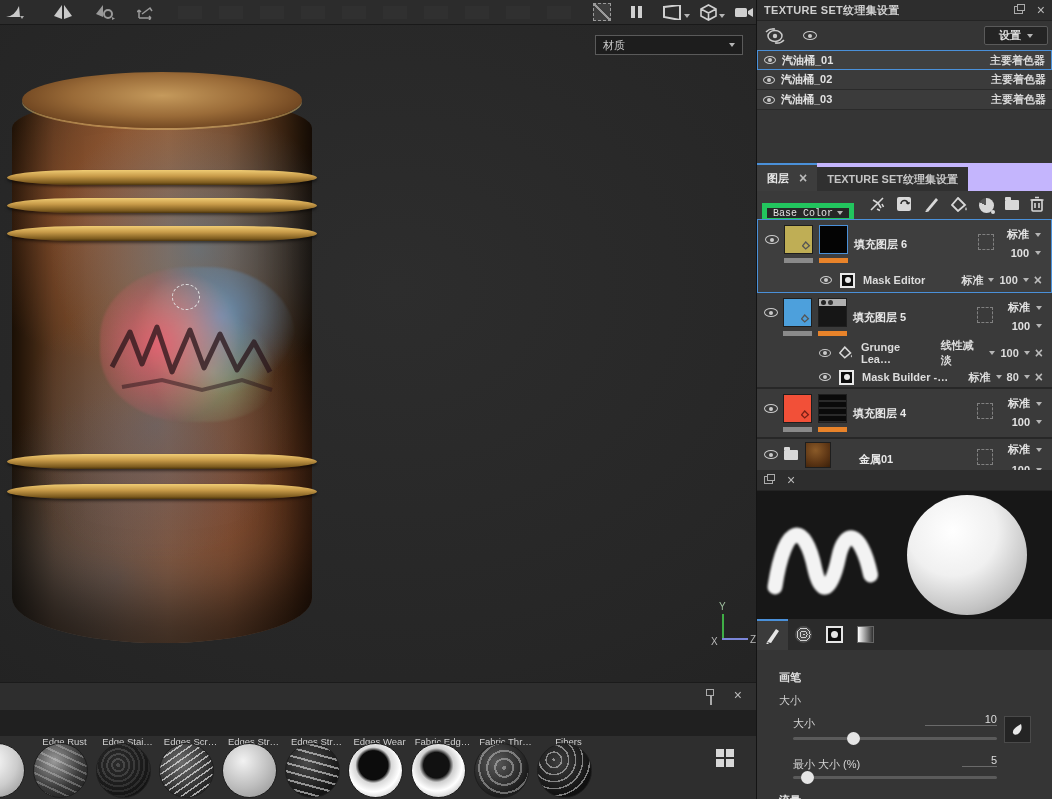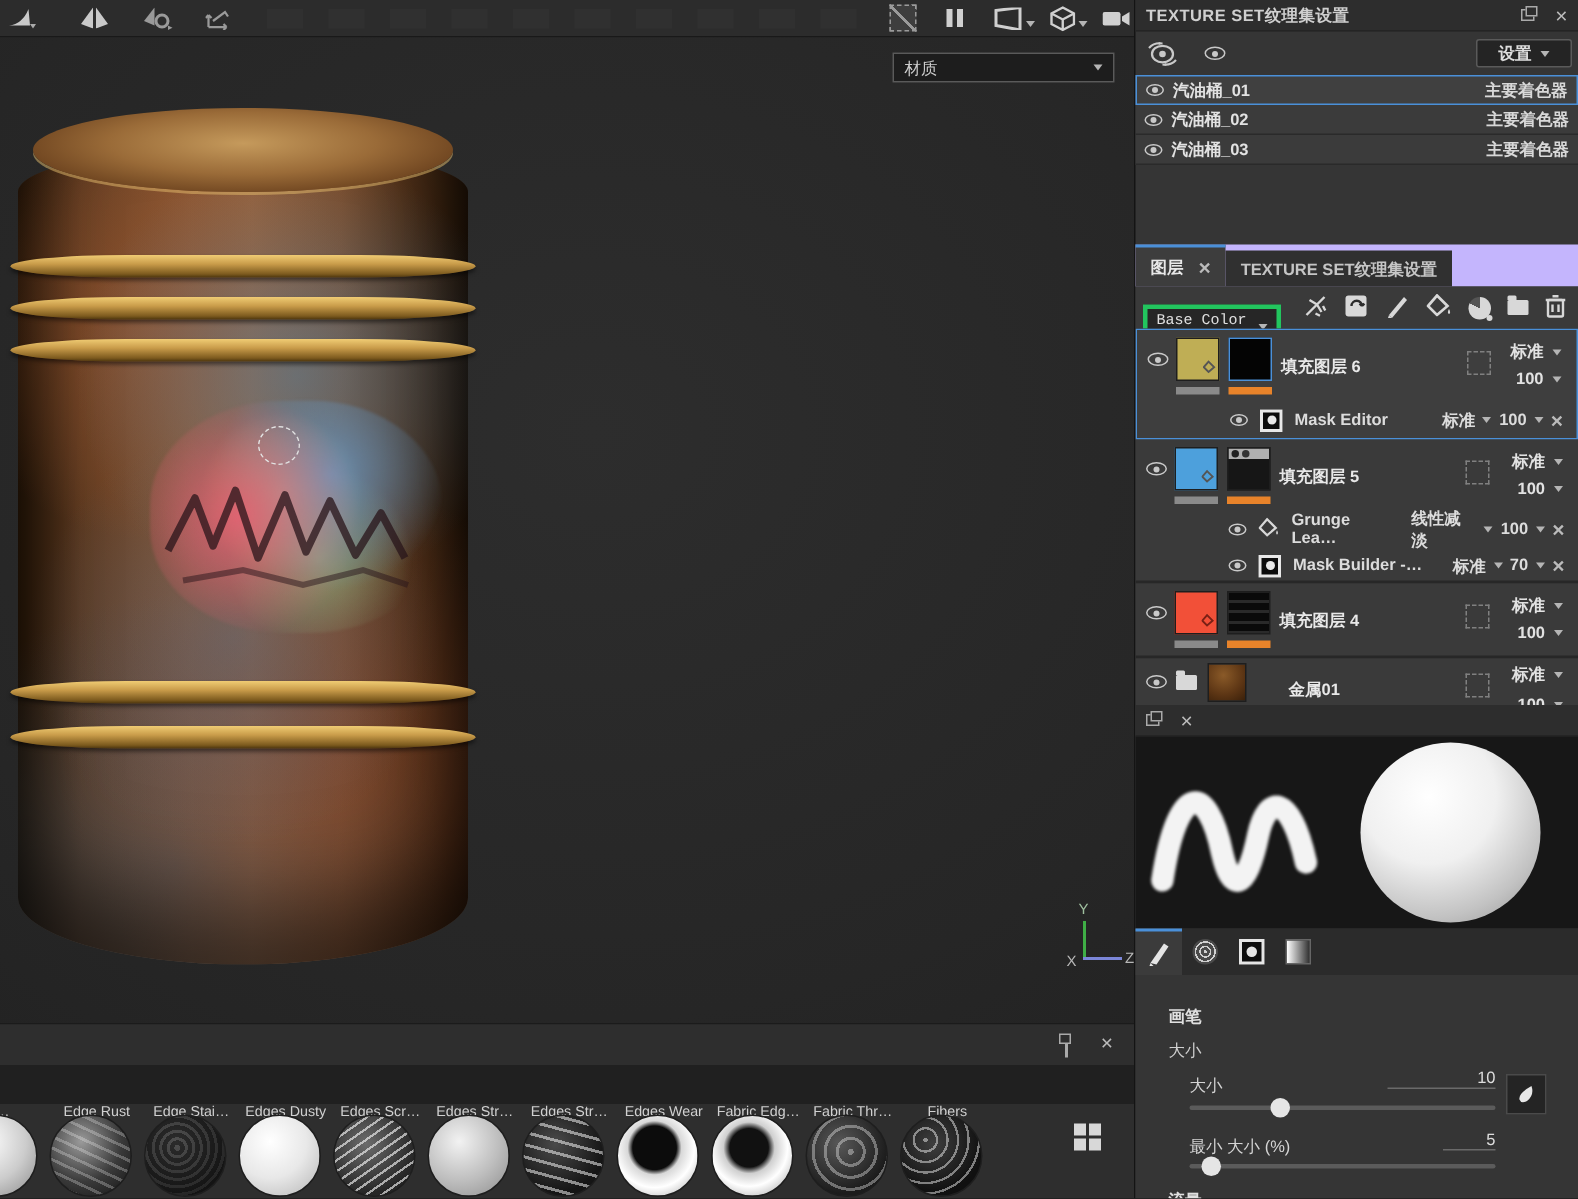"Base Color" #channel-select { align-items: flex-end -> center; border: 3px solid #22c55e -> 5px solid #22c55e }
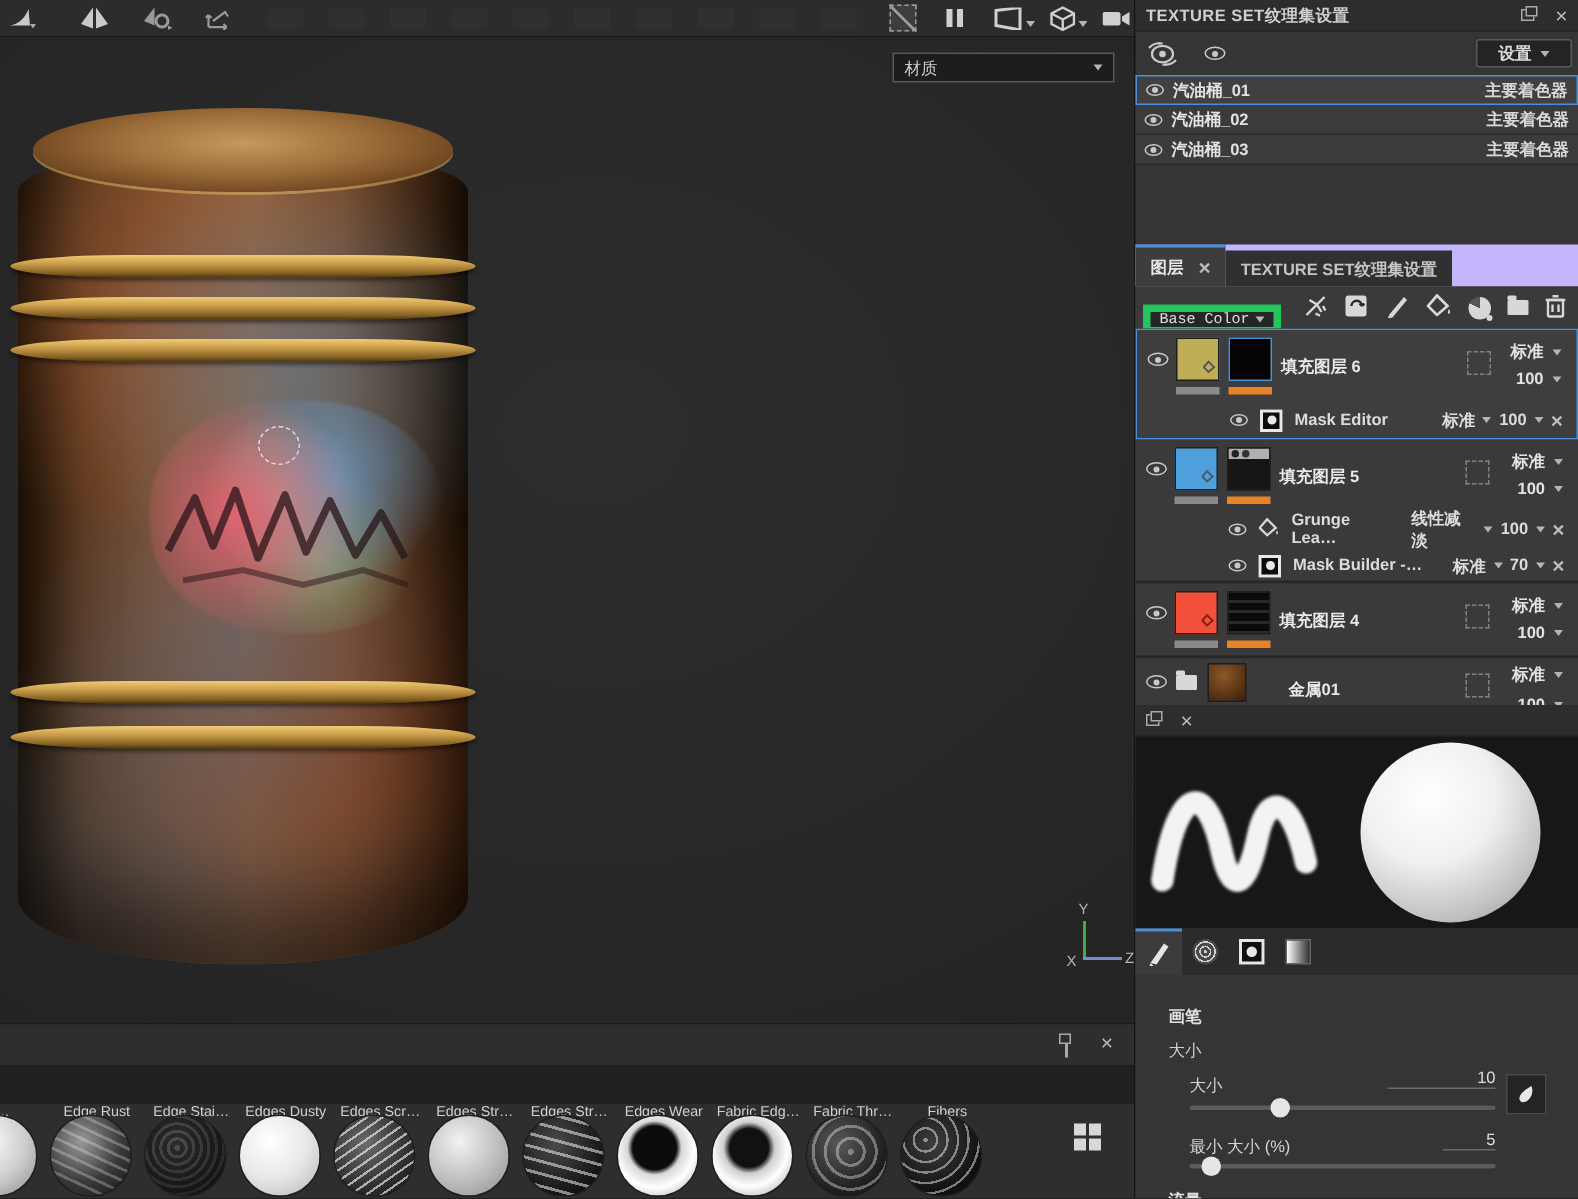"70" span { text: 70 -> 80 }
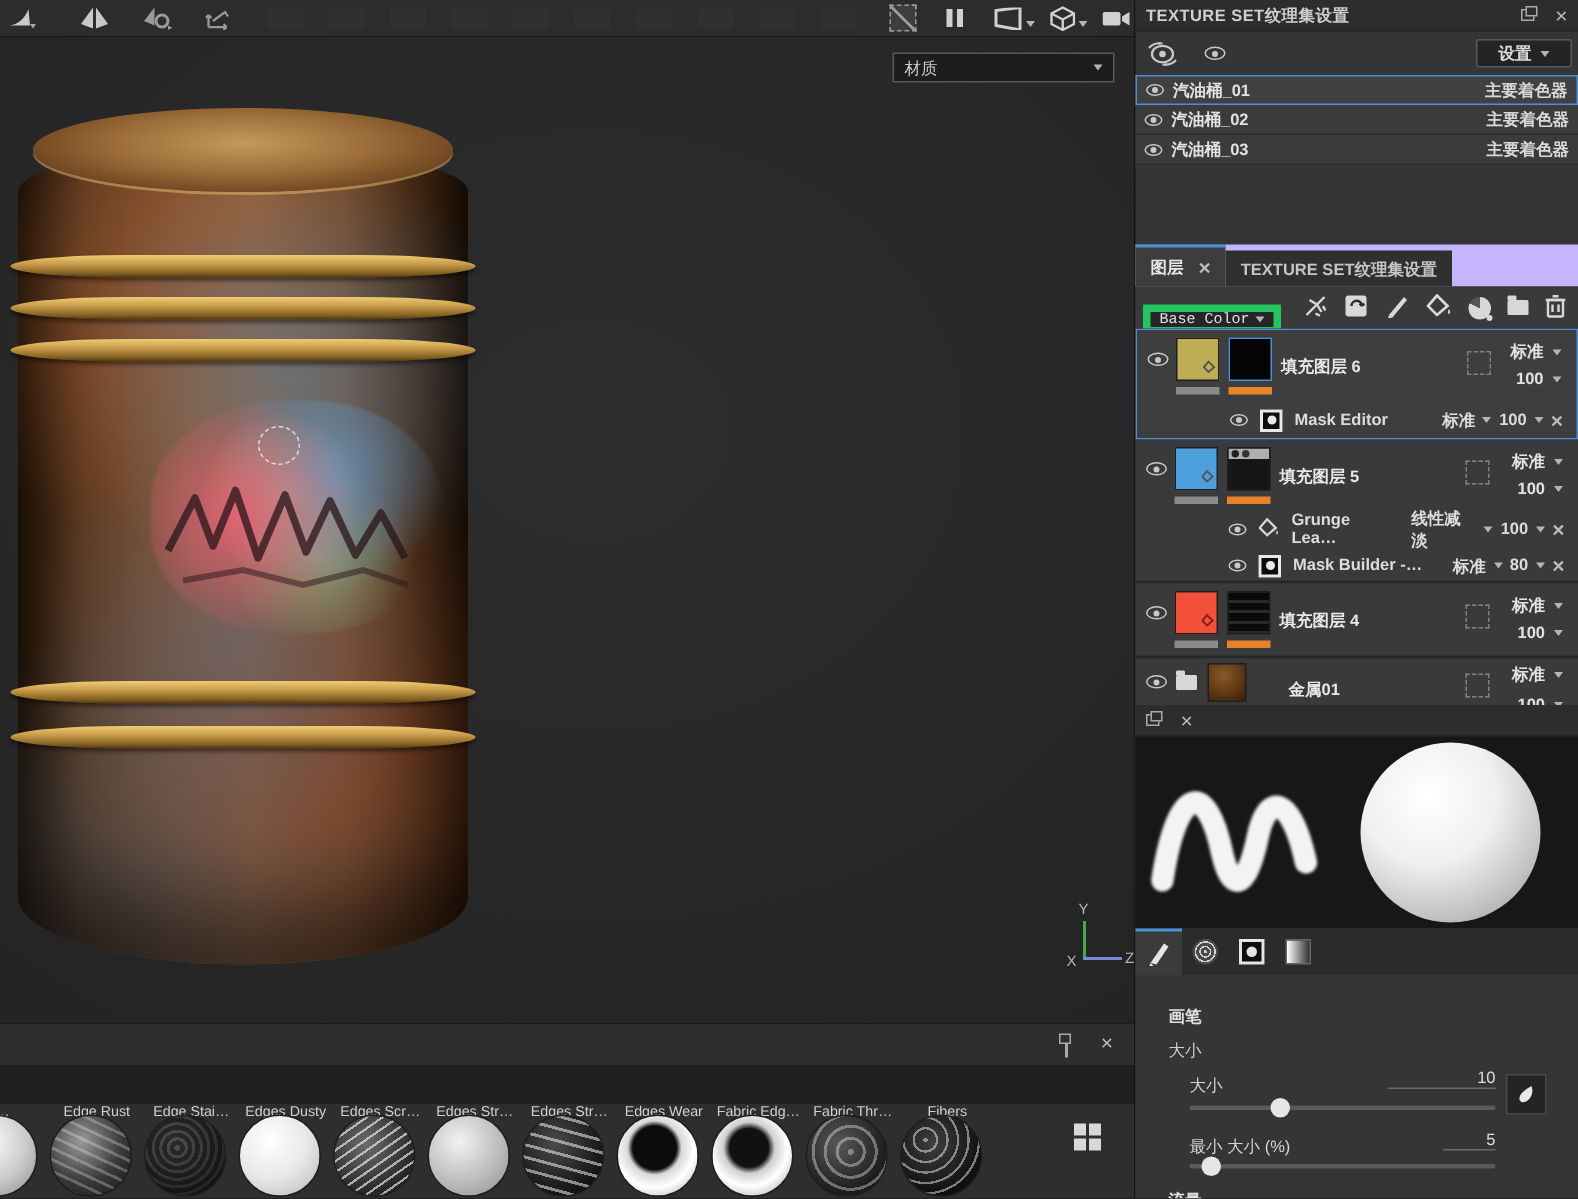"Edges Dusty" div.shelf-item { html: <div> <div>Edges Dusty</div> <div></div> </div> -> none }
